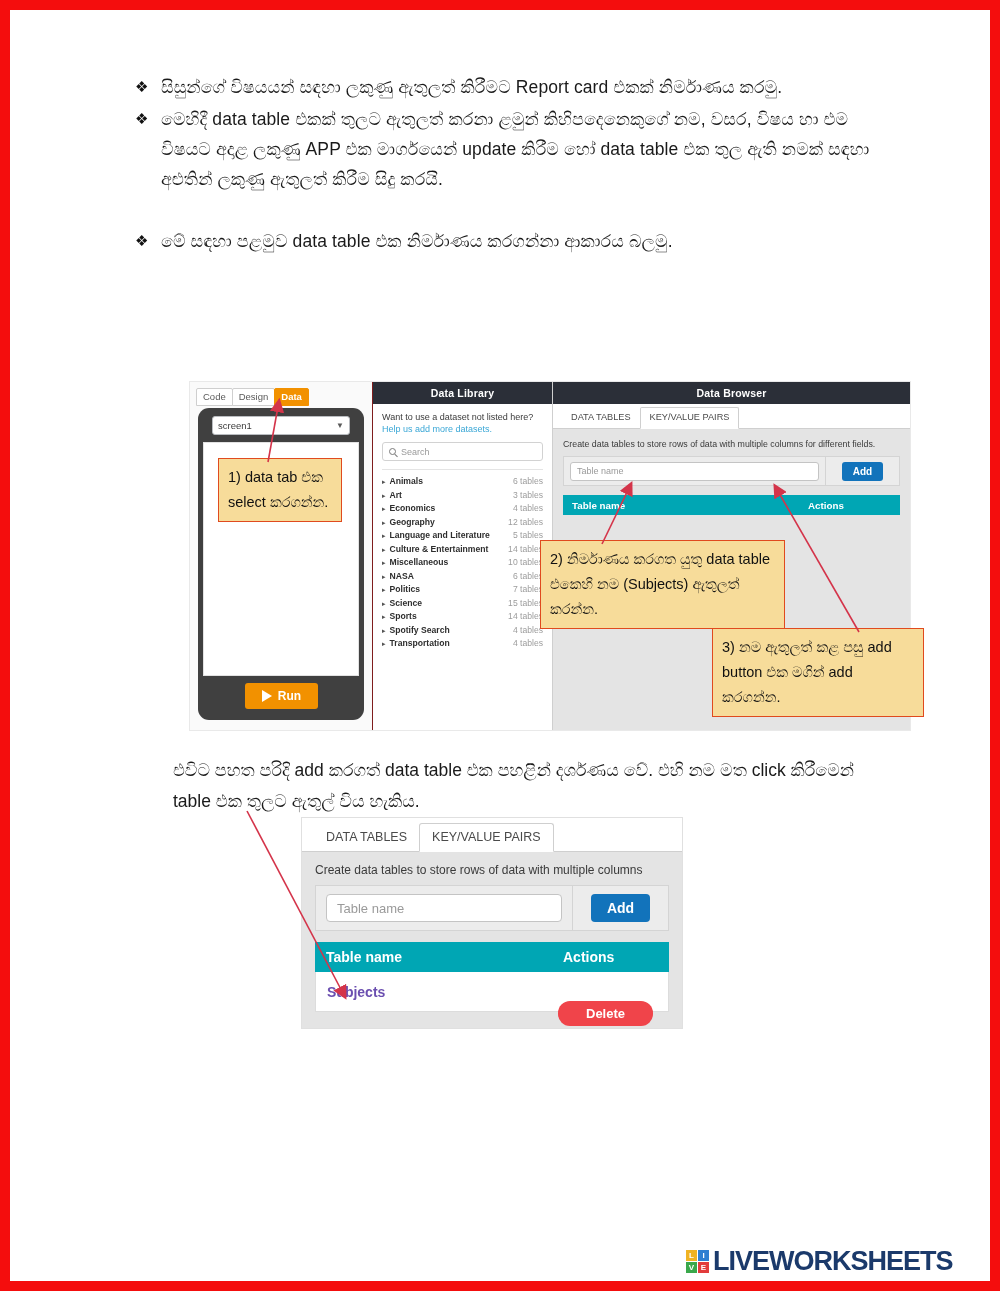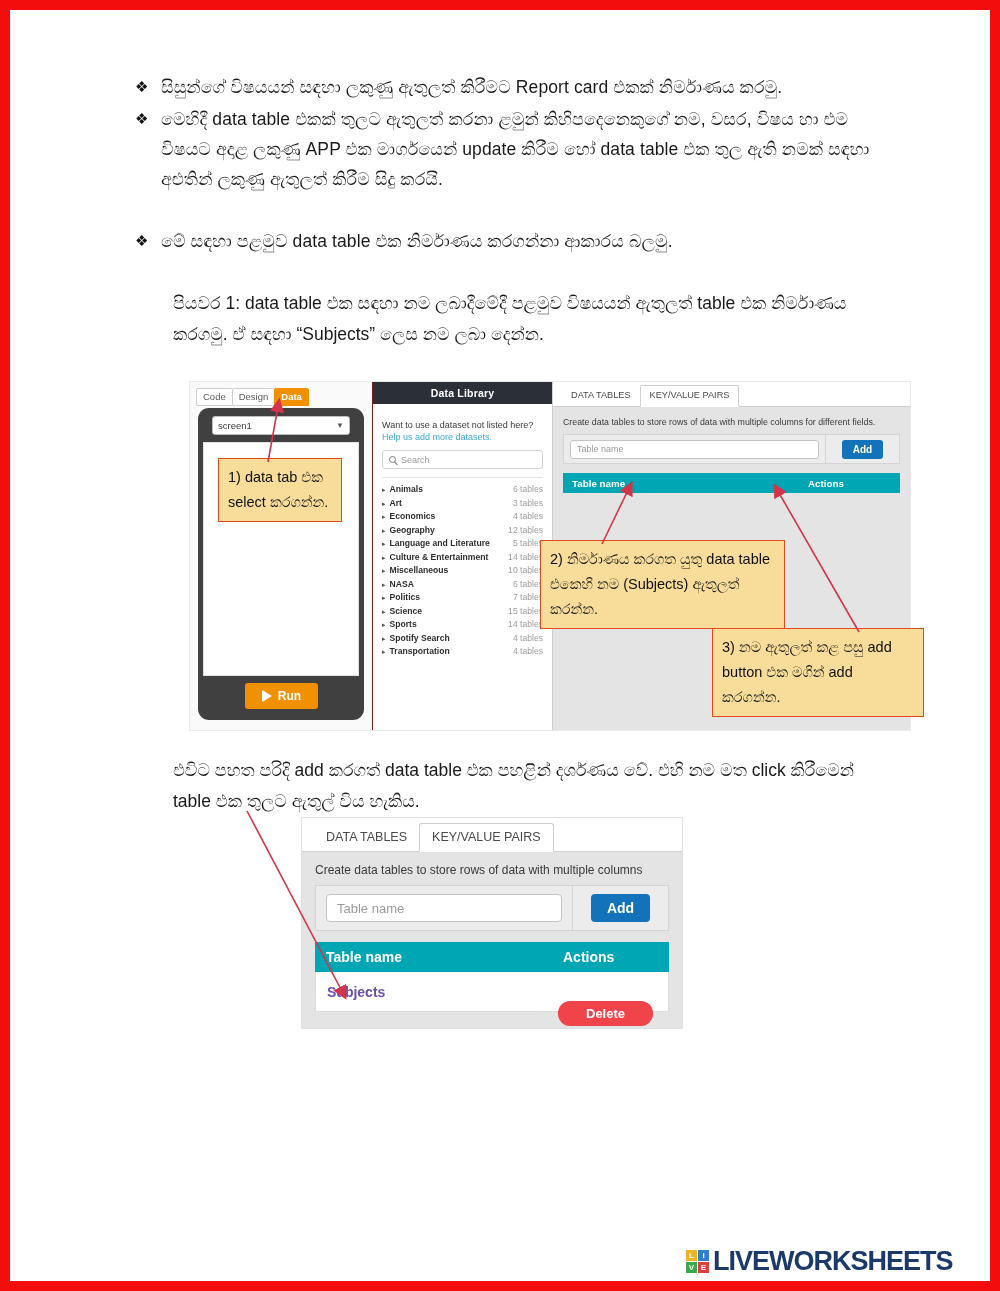"පියවර 1: data table එක" div.para-indent { html: <div>පියවර 1: data table එක සඳහා නම ලබාදීමේදී පළමුව විෂයයන් ඇතුලත් table එක නිර්මාණය කරගමු. ඒ සඳහා “Subjects” ලෙස නම ලබා දෙන්න.</div> -> none }
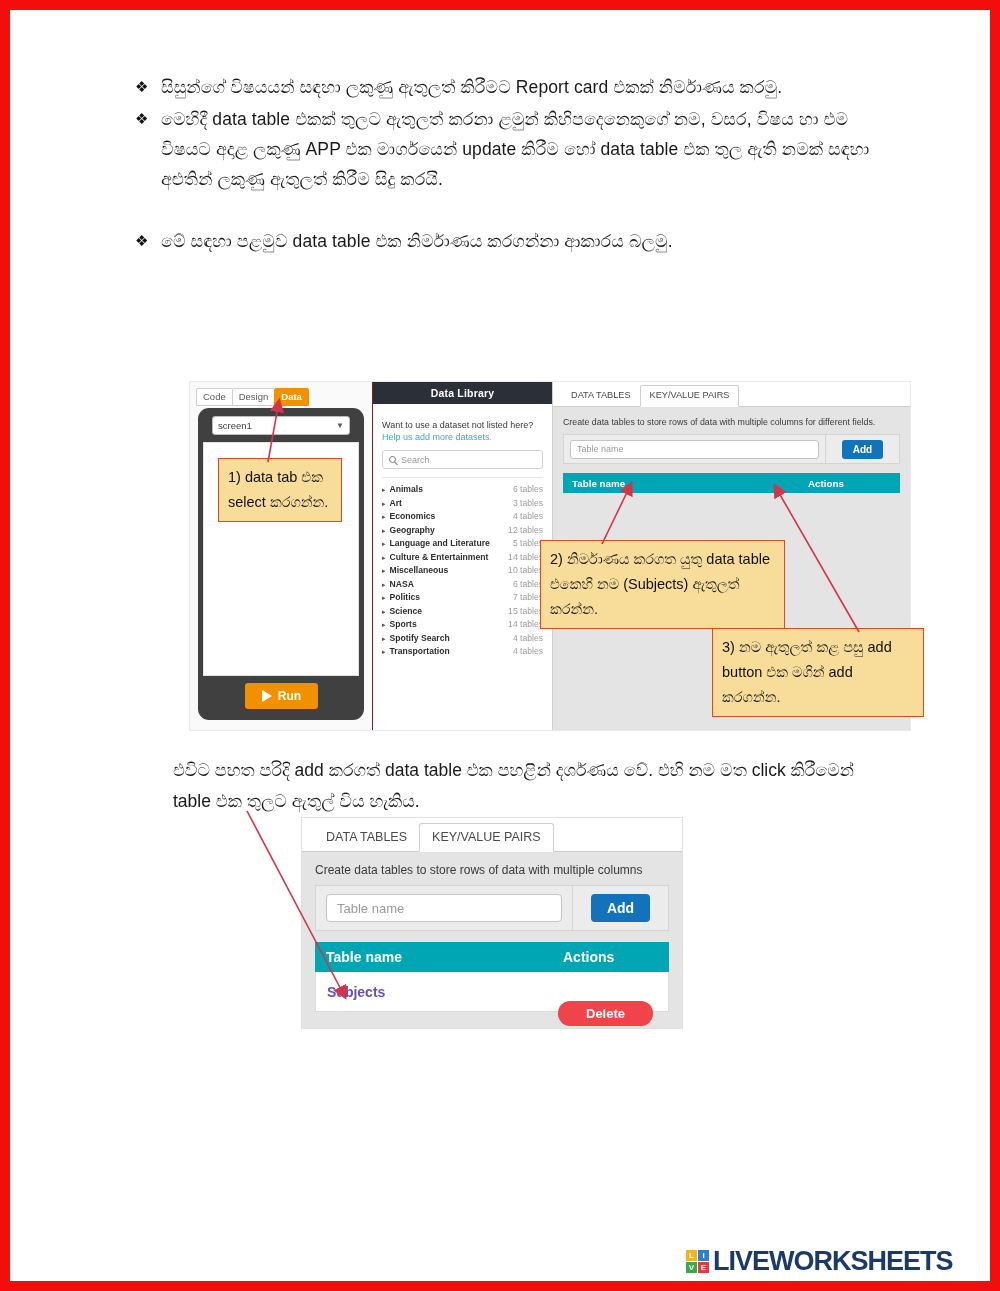"Data Browser" div.dark-header { html: none -> <div>Data Browser</div> }
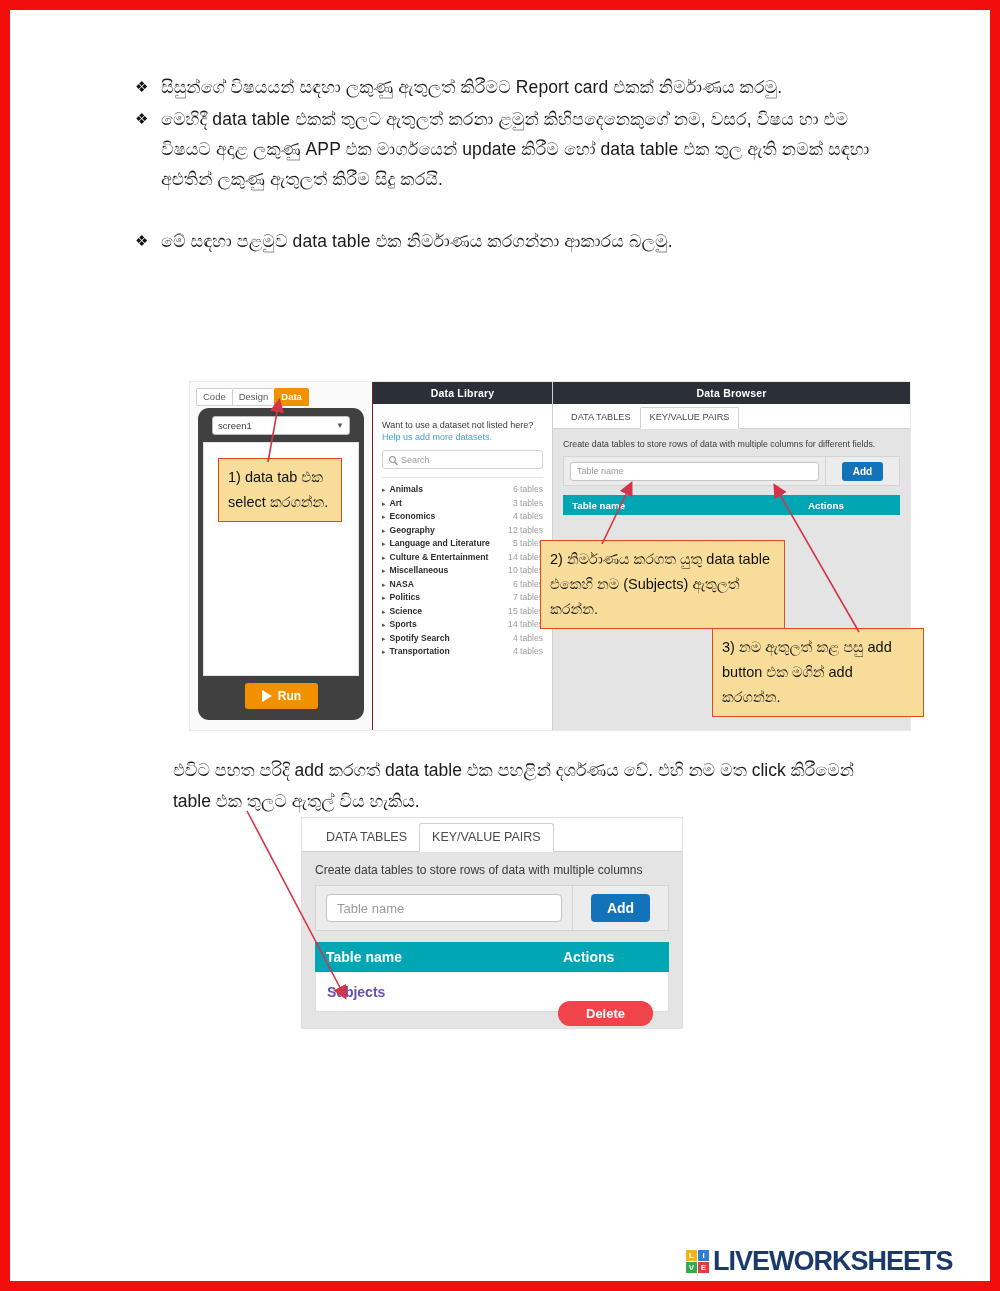"Want to use a dataset" .lib-q { margin-top: 8px -> none }
